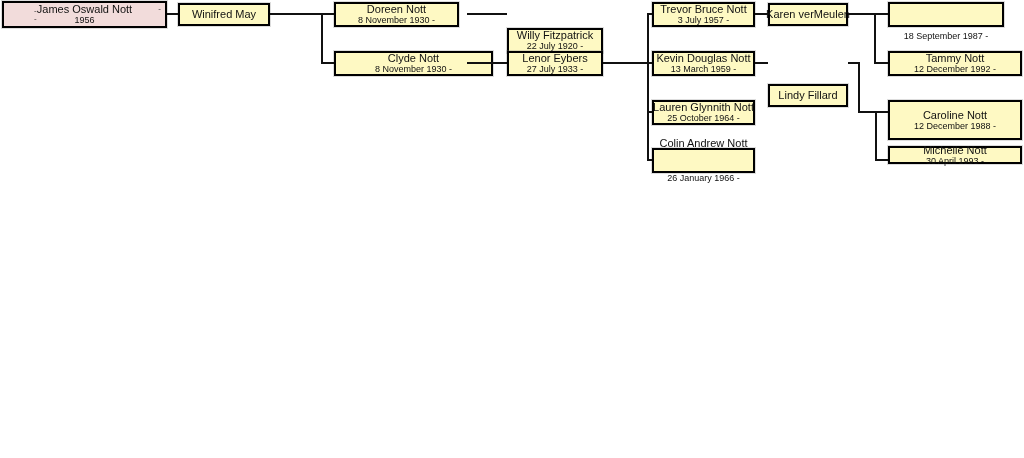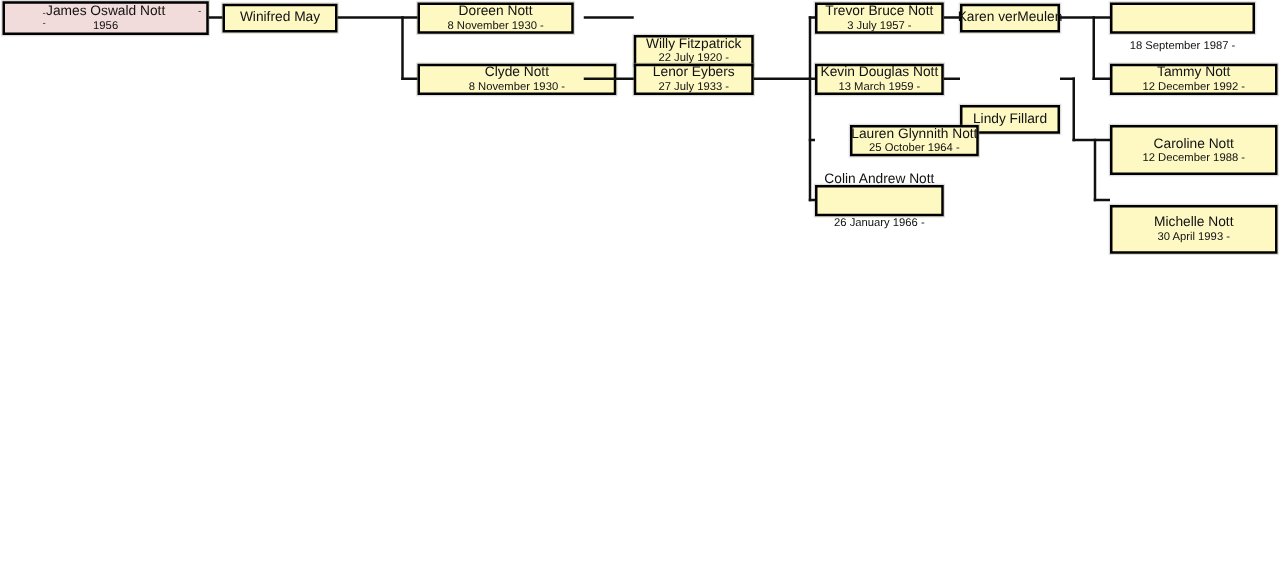"Lauren Glynnith Nott" #b-lauren { margin-left: 28px -> none }
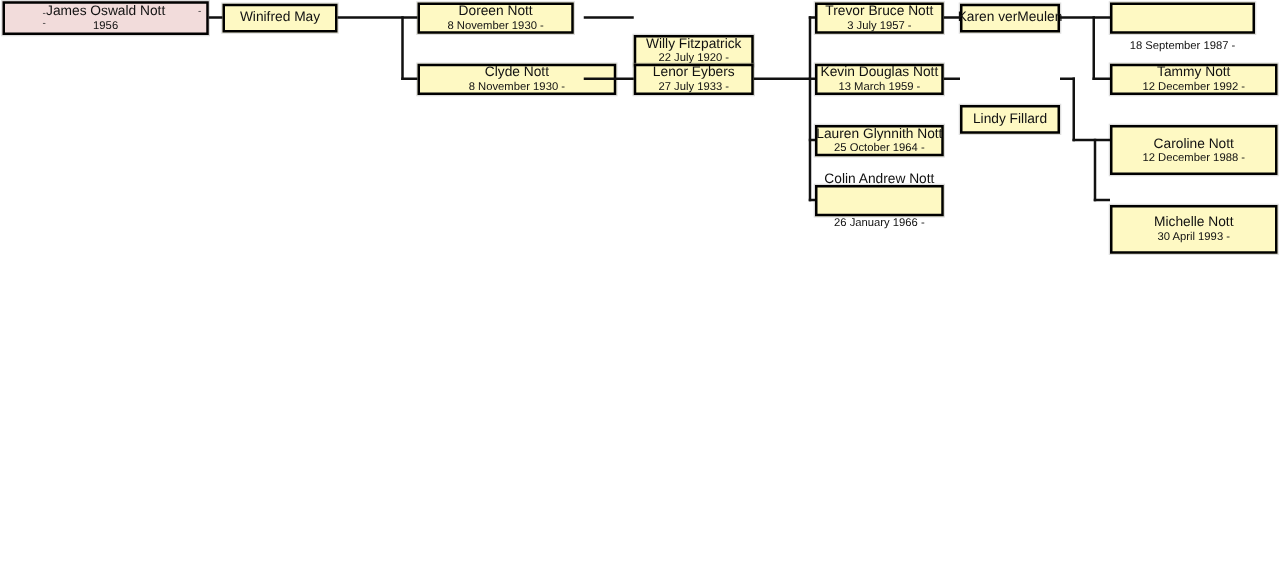"Michelle Nott" #b-michelle { height: 39px -> 18px; top: 164px -> 146px }
